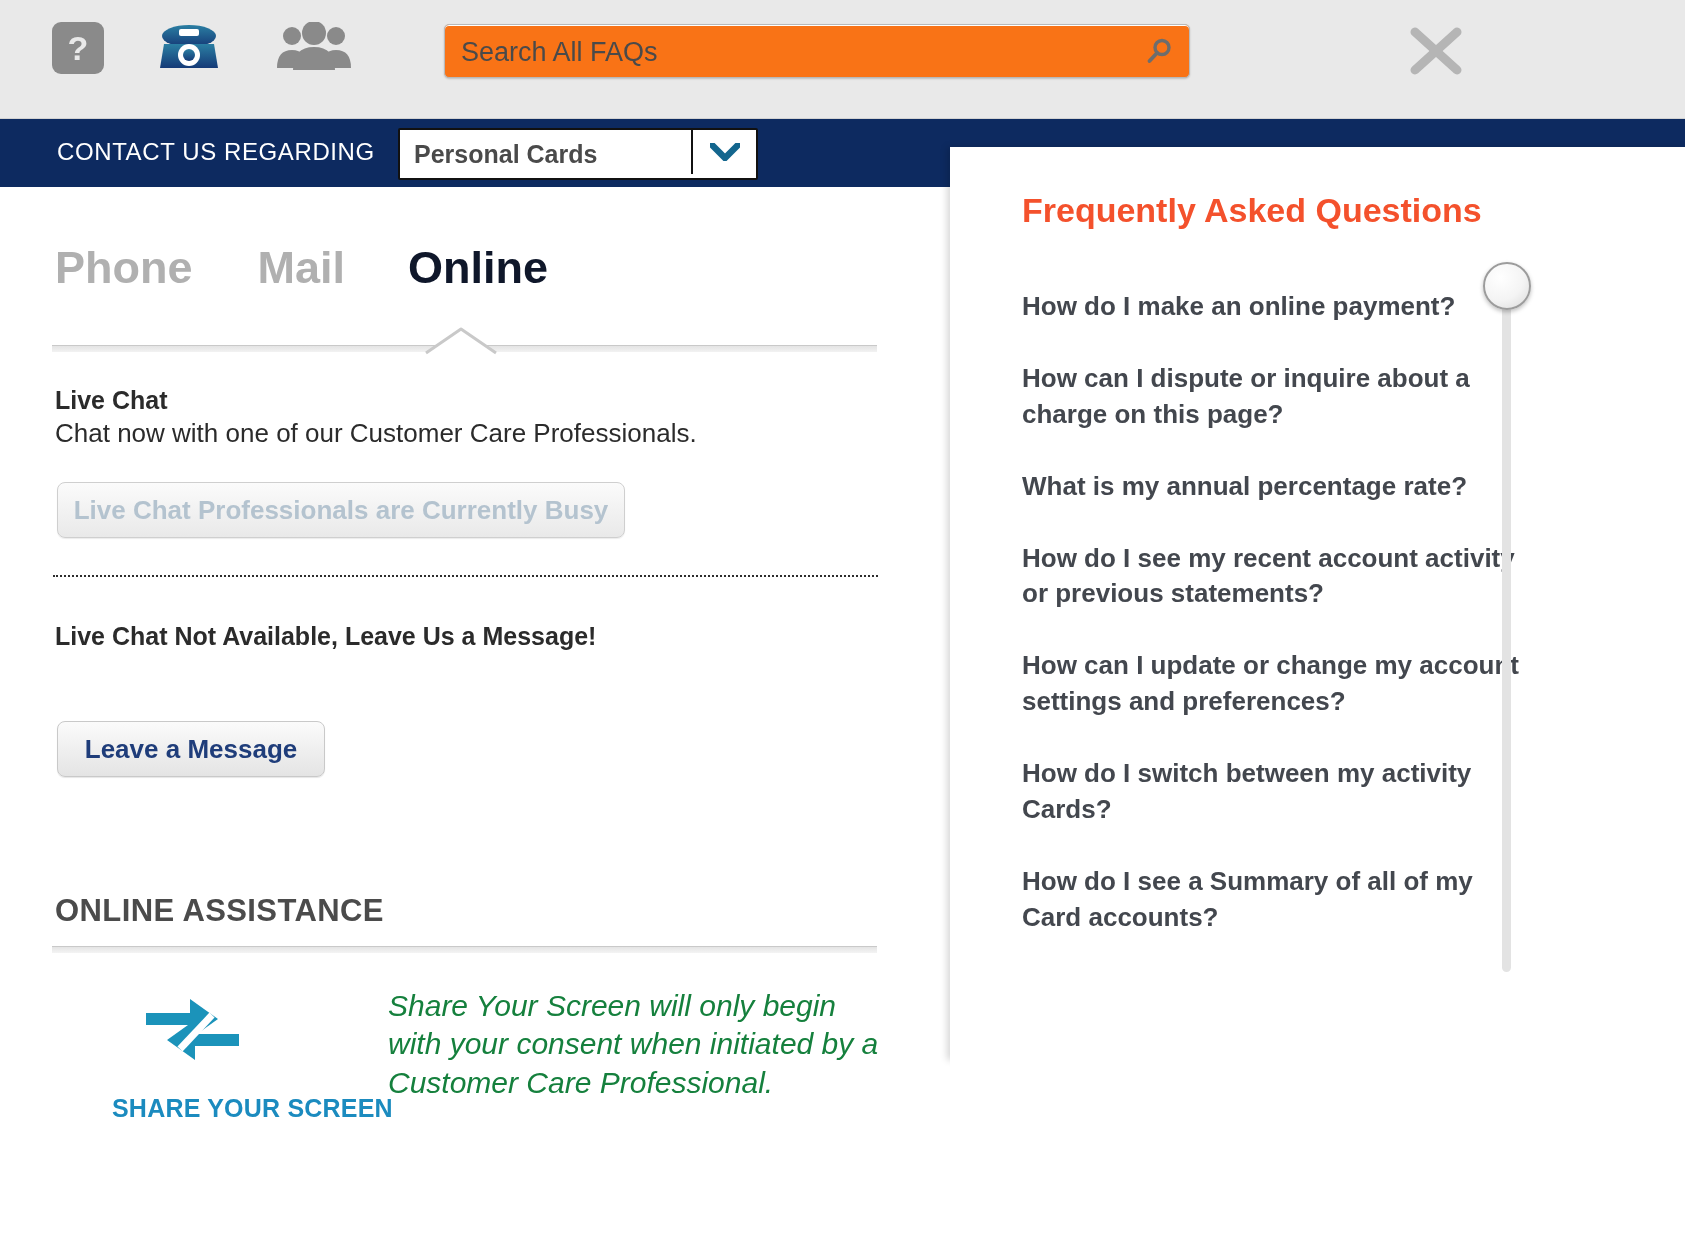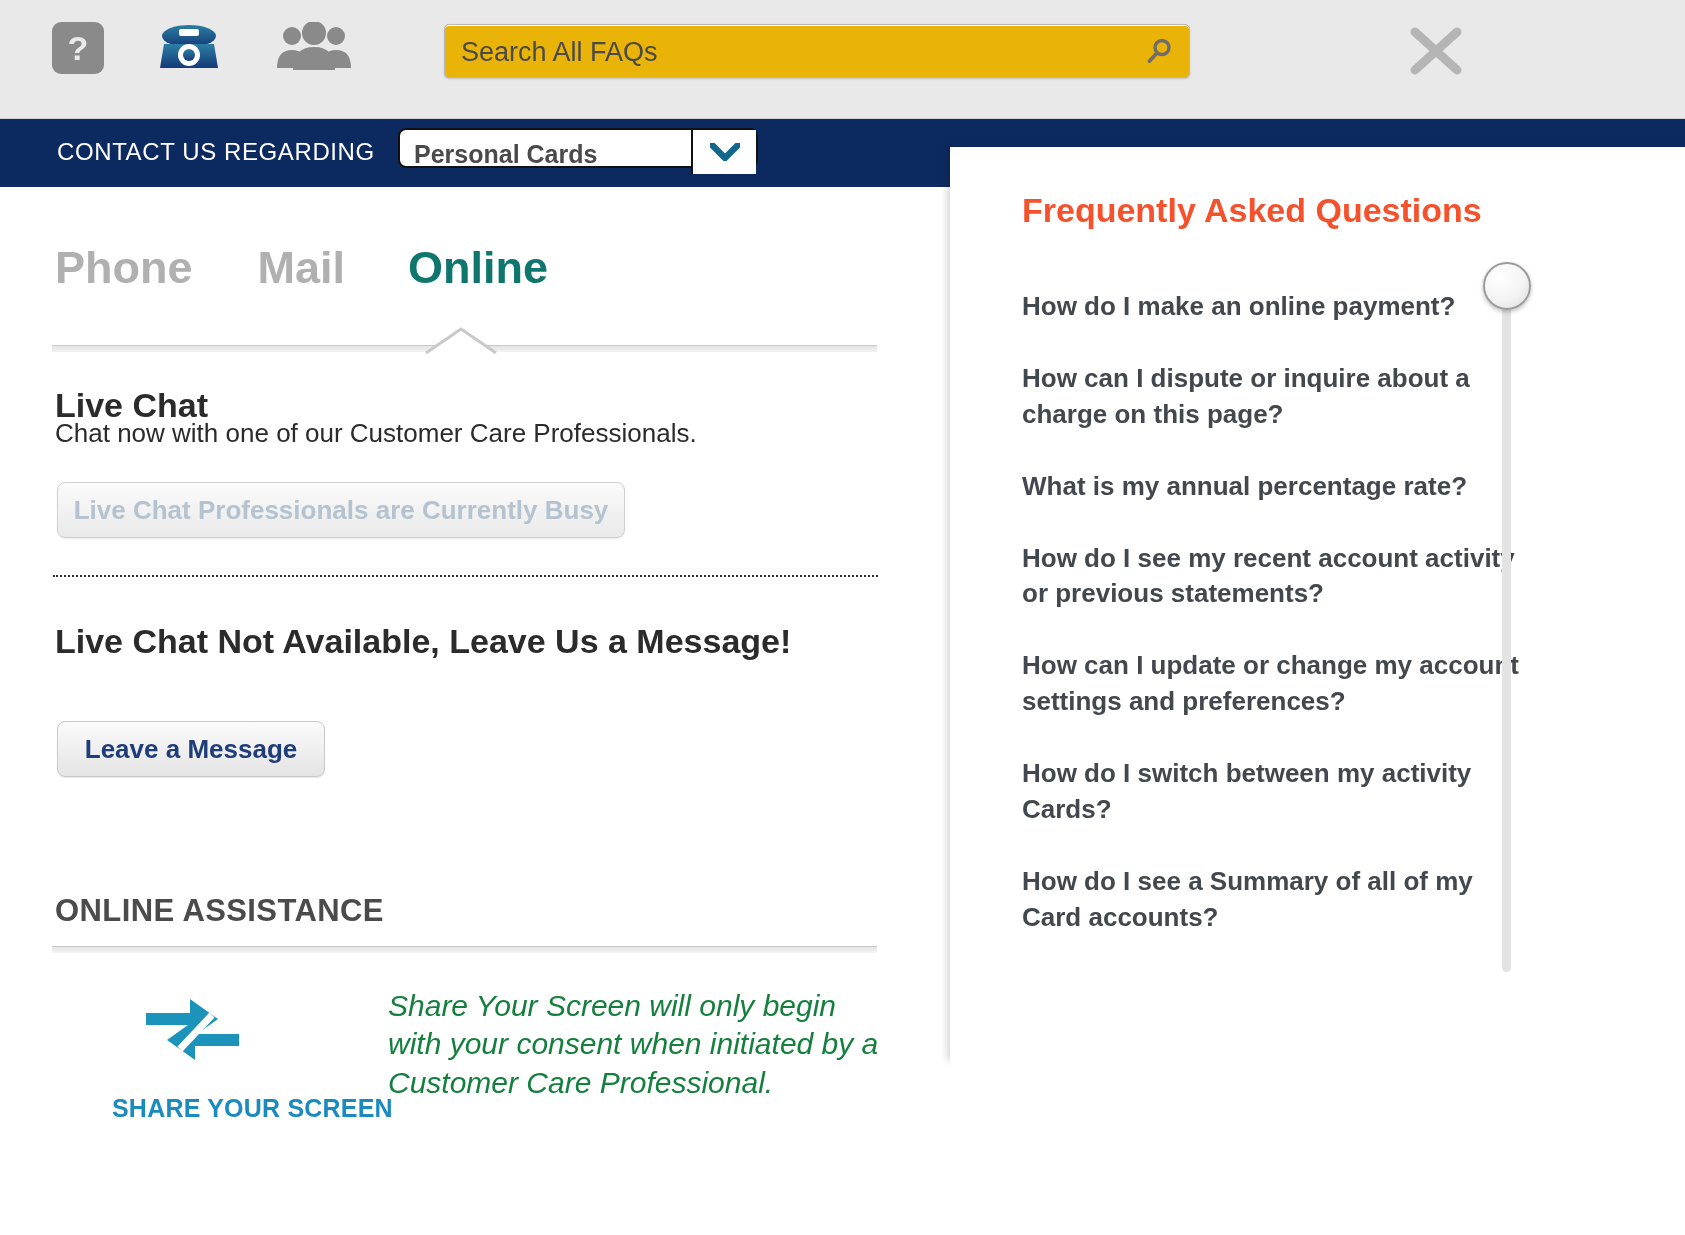"Search All FAQs" .searchwrap { background: #eab308 -> #f97316 }
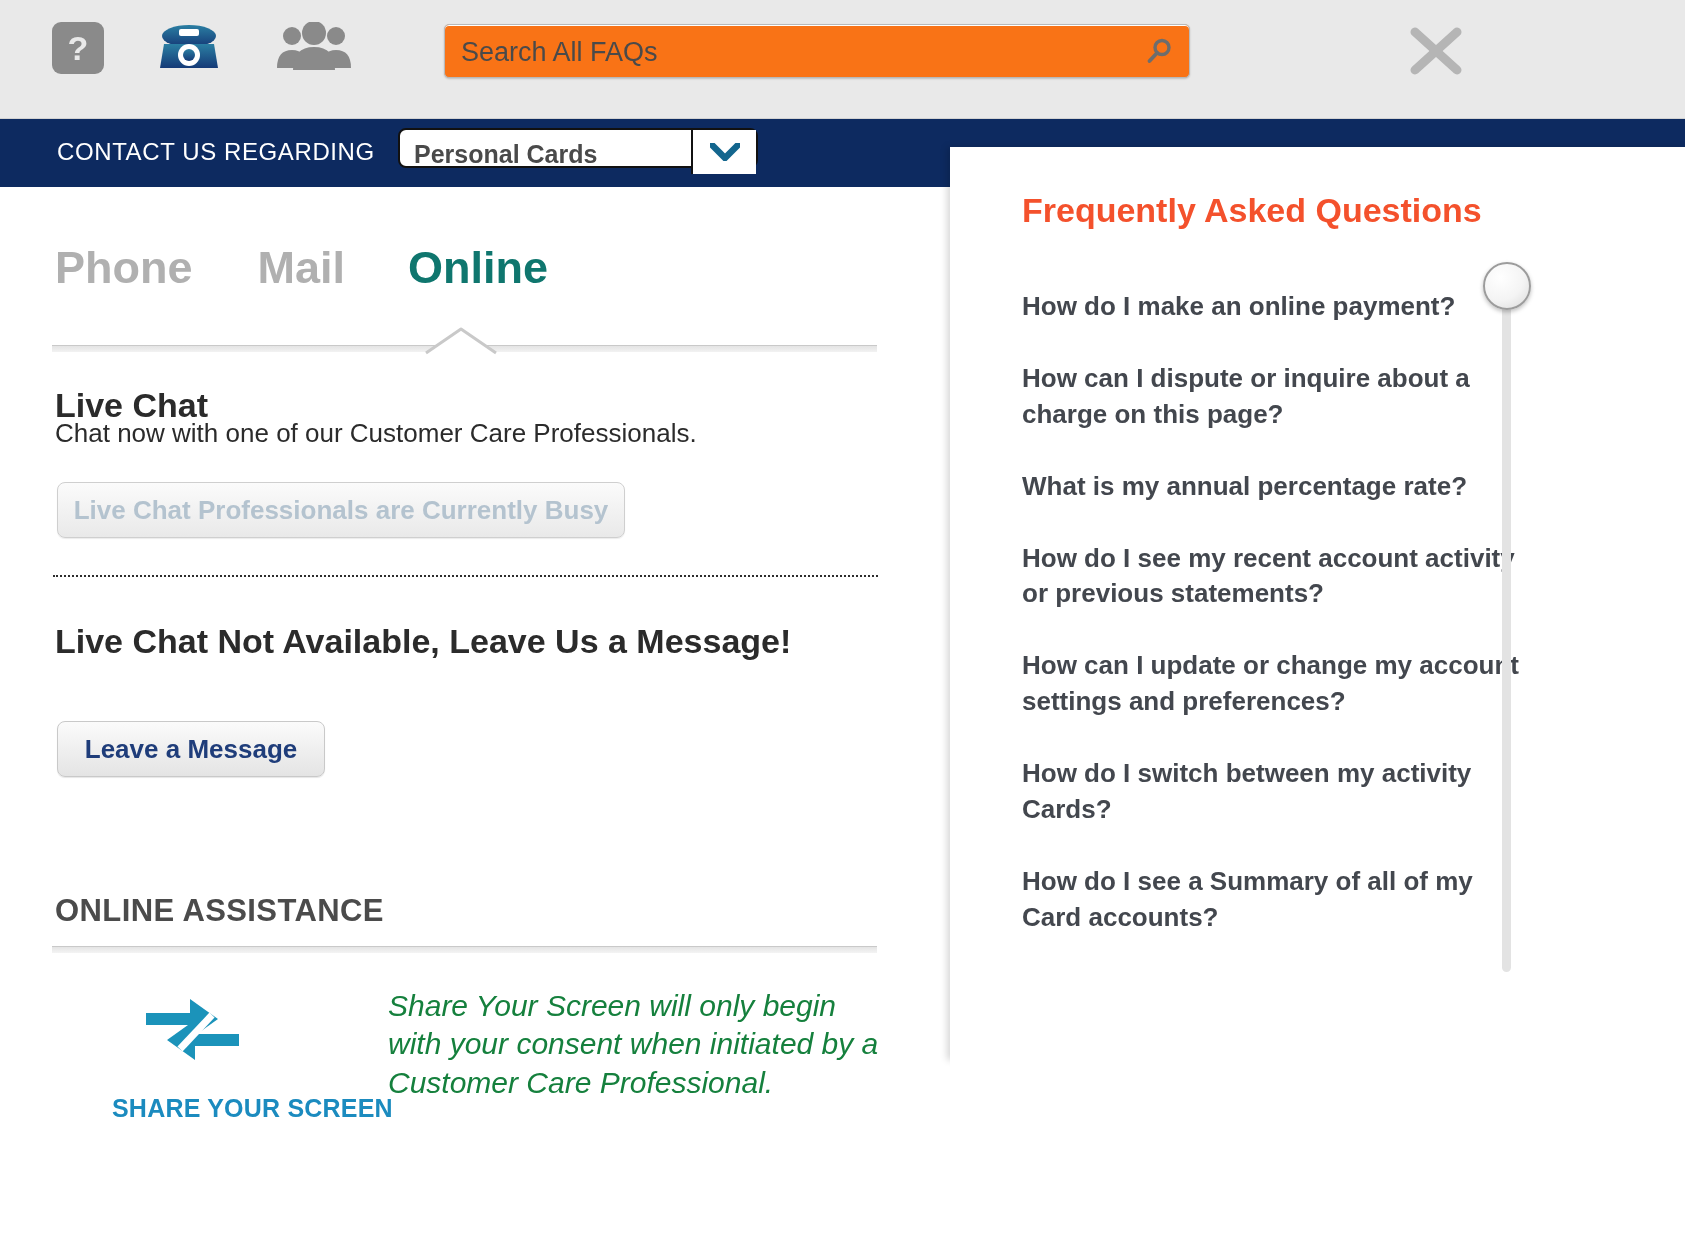"Personal Cards" .selectwrap { border-radius: 8px -> 2px; height: 40px -> 52px }
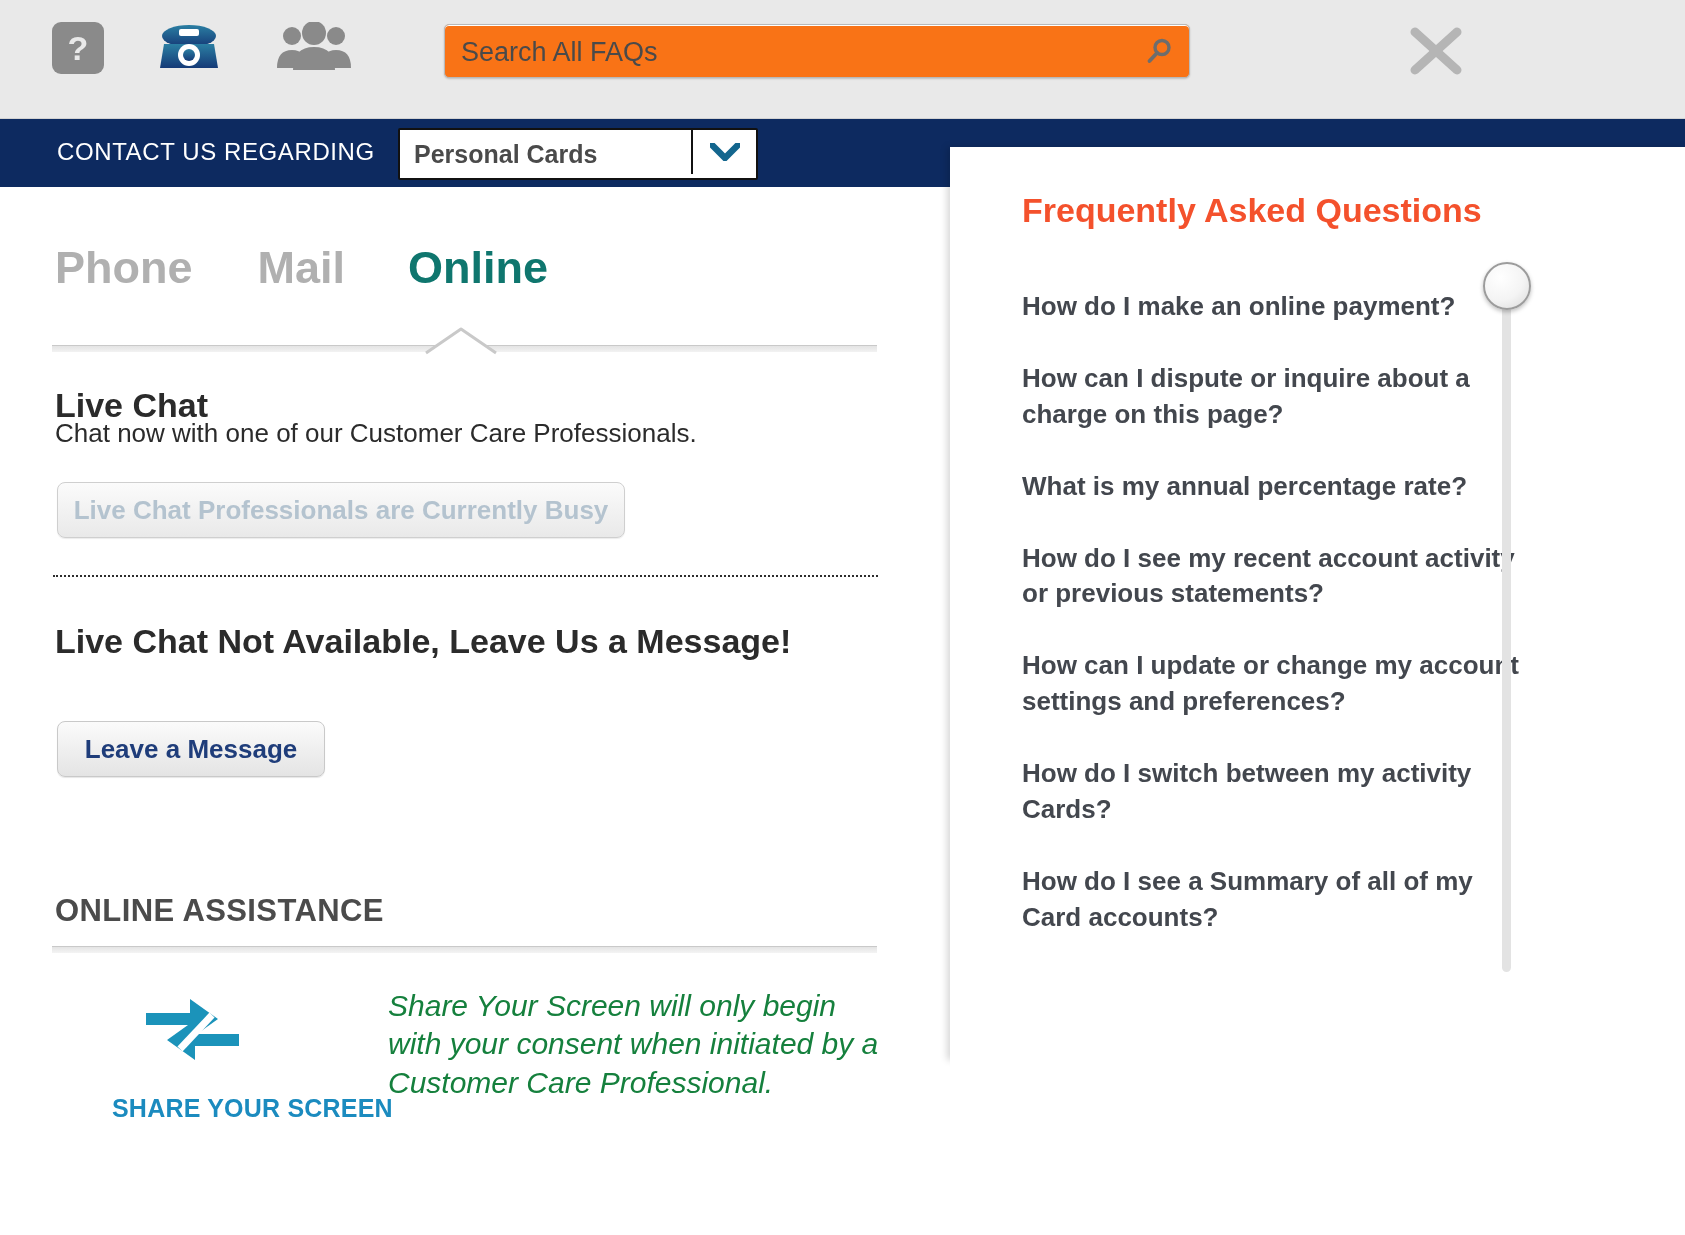"Online" .tab.active { color: #0f766e -> #0f172a }
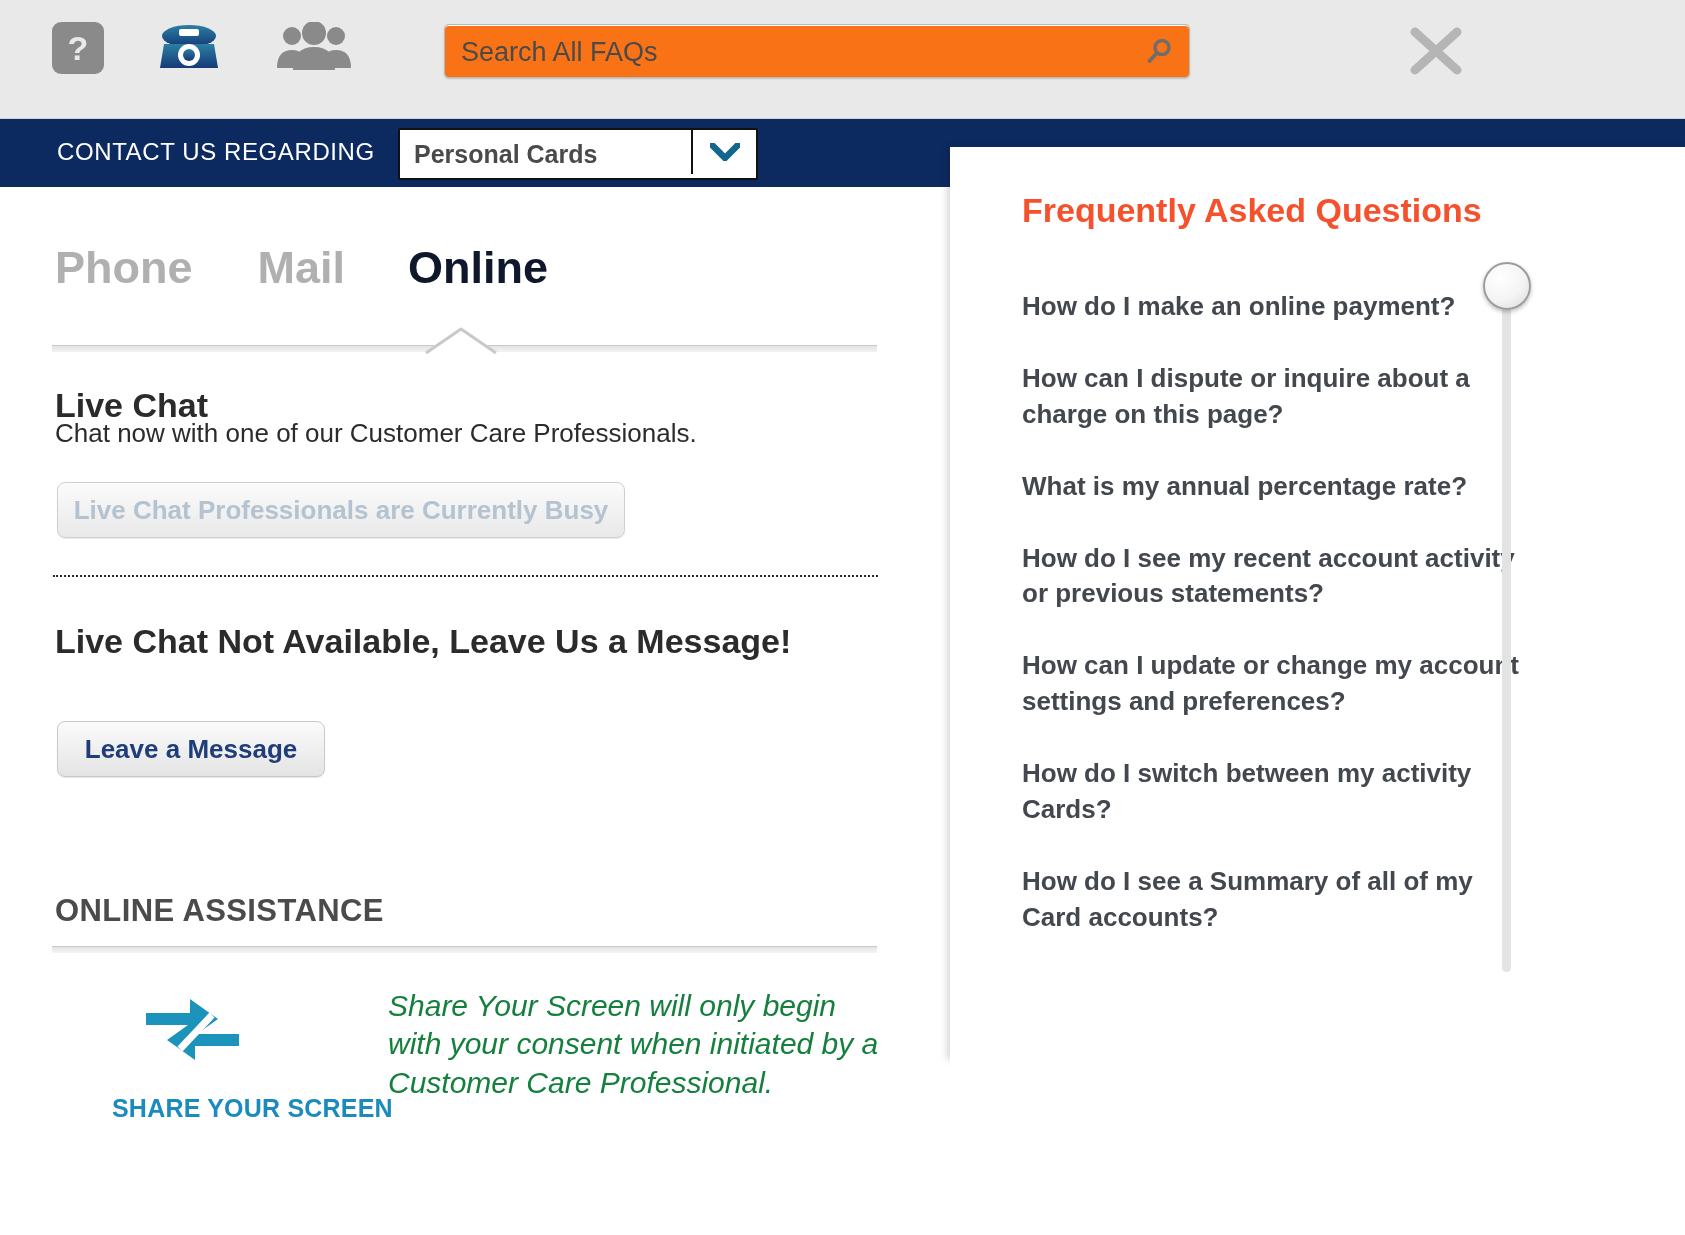"Live Chat" .sec-title { font-size: 34px -> 25px }
